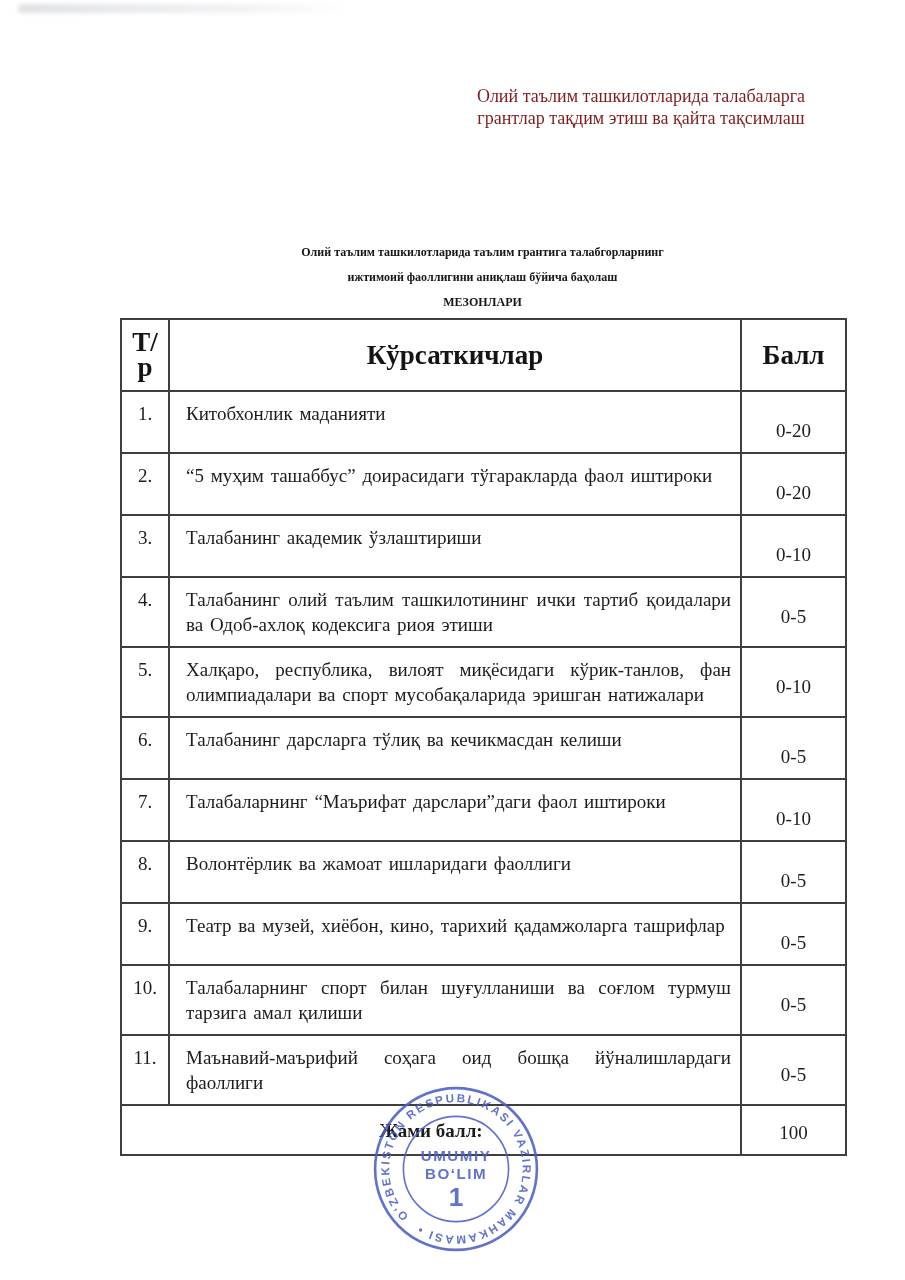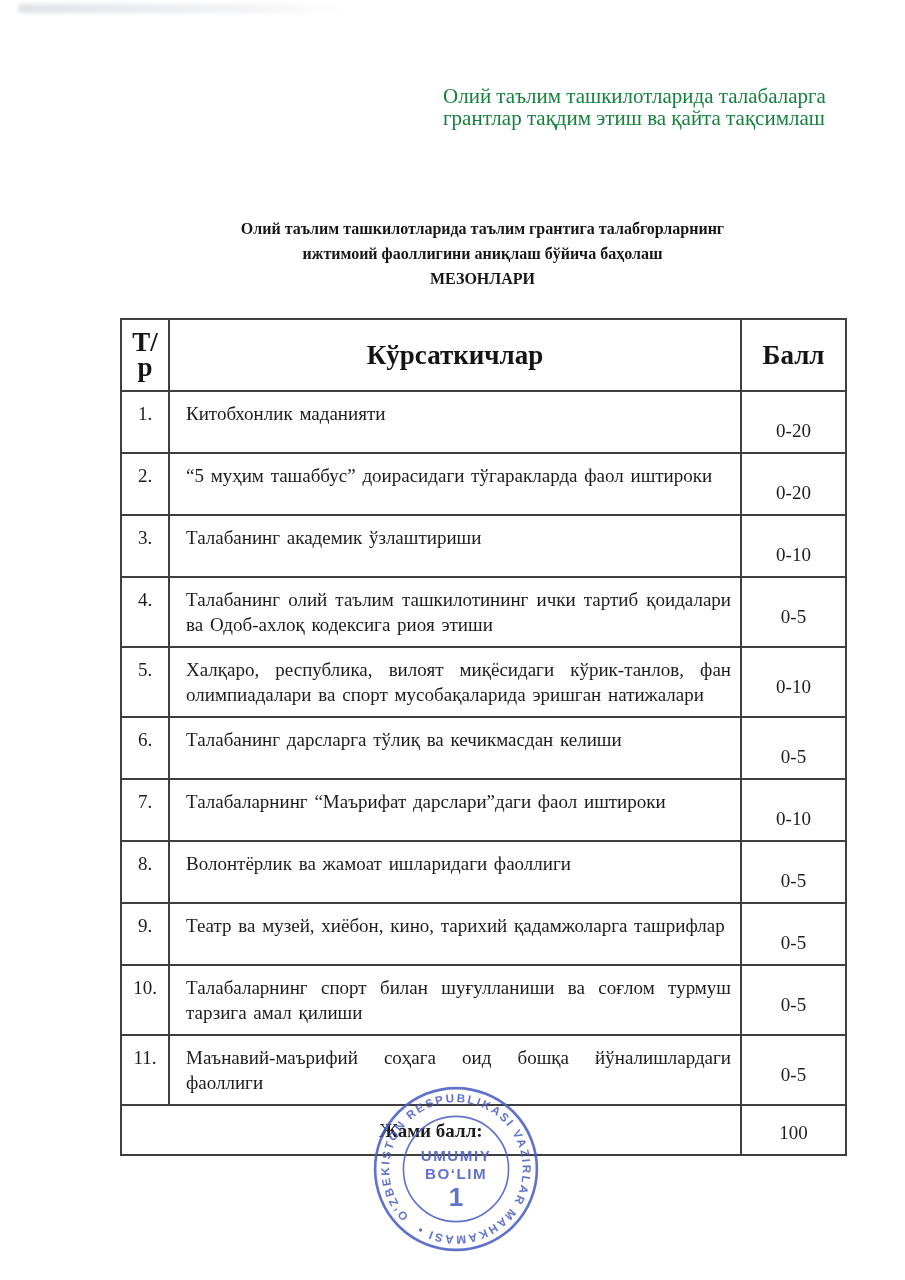"Олий таълим ташкилотларида талабаларга" .annex-ref { color: #15803d -> #7f1d1d; font-size: 21px -> 18px; text-align: none -> center }
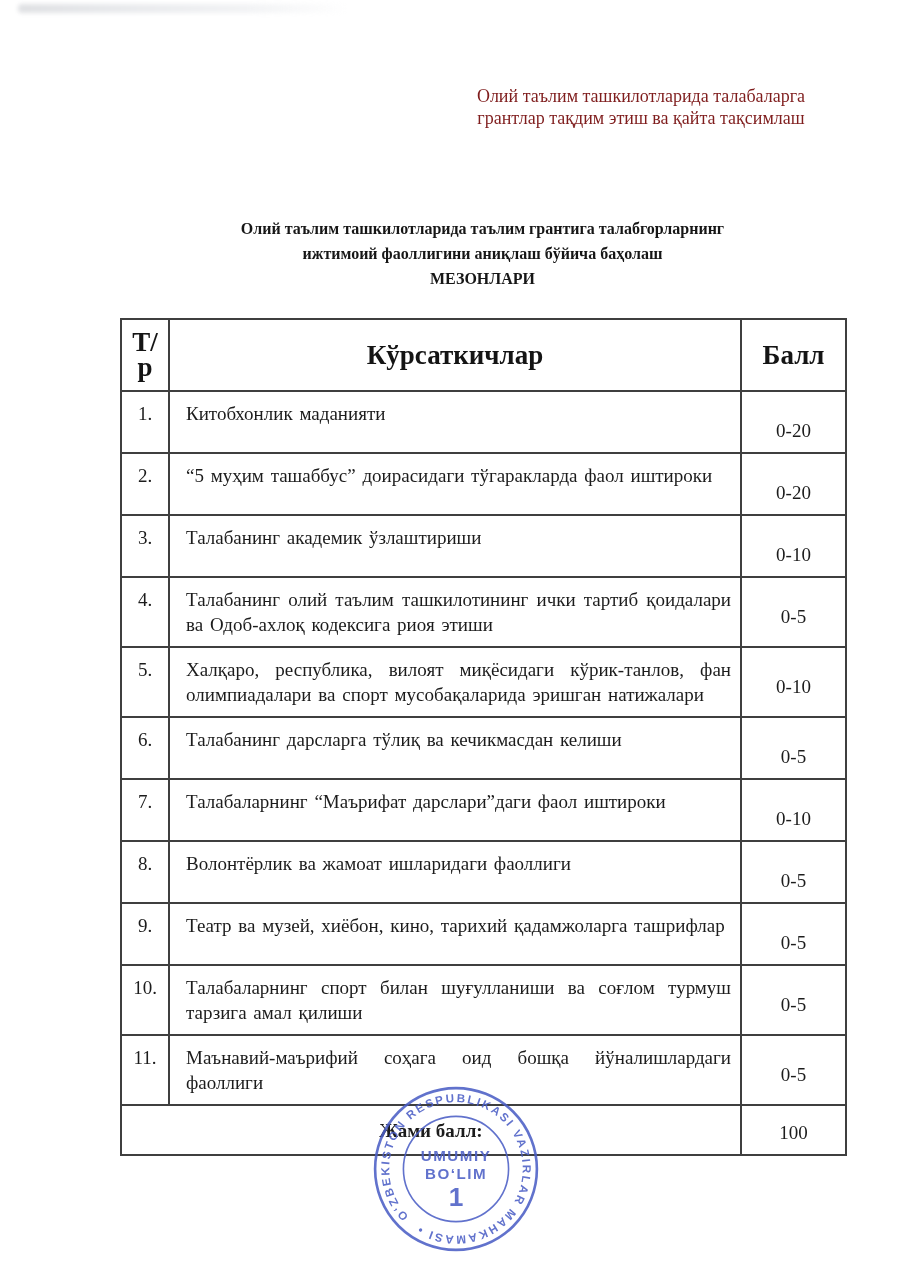"Олий таълим ташкилотларида таълим" .doc-title { font-size: 16px -> 12px; top: 216px -> 240px }
